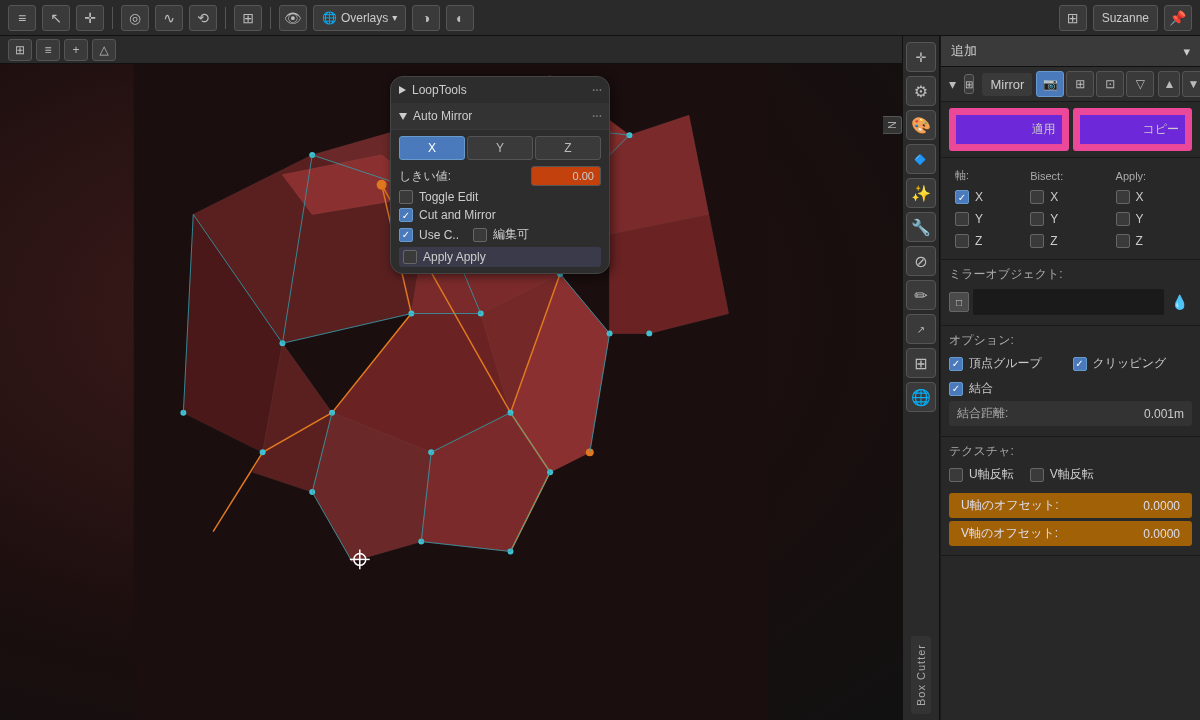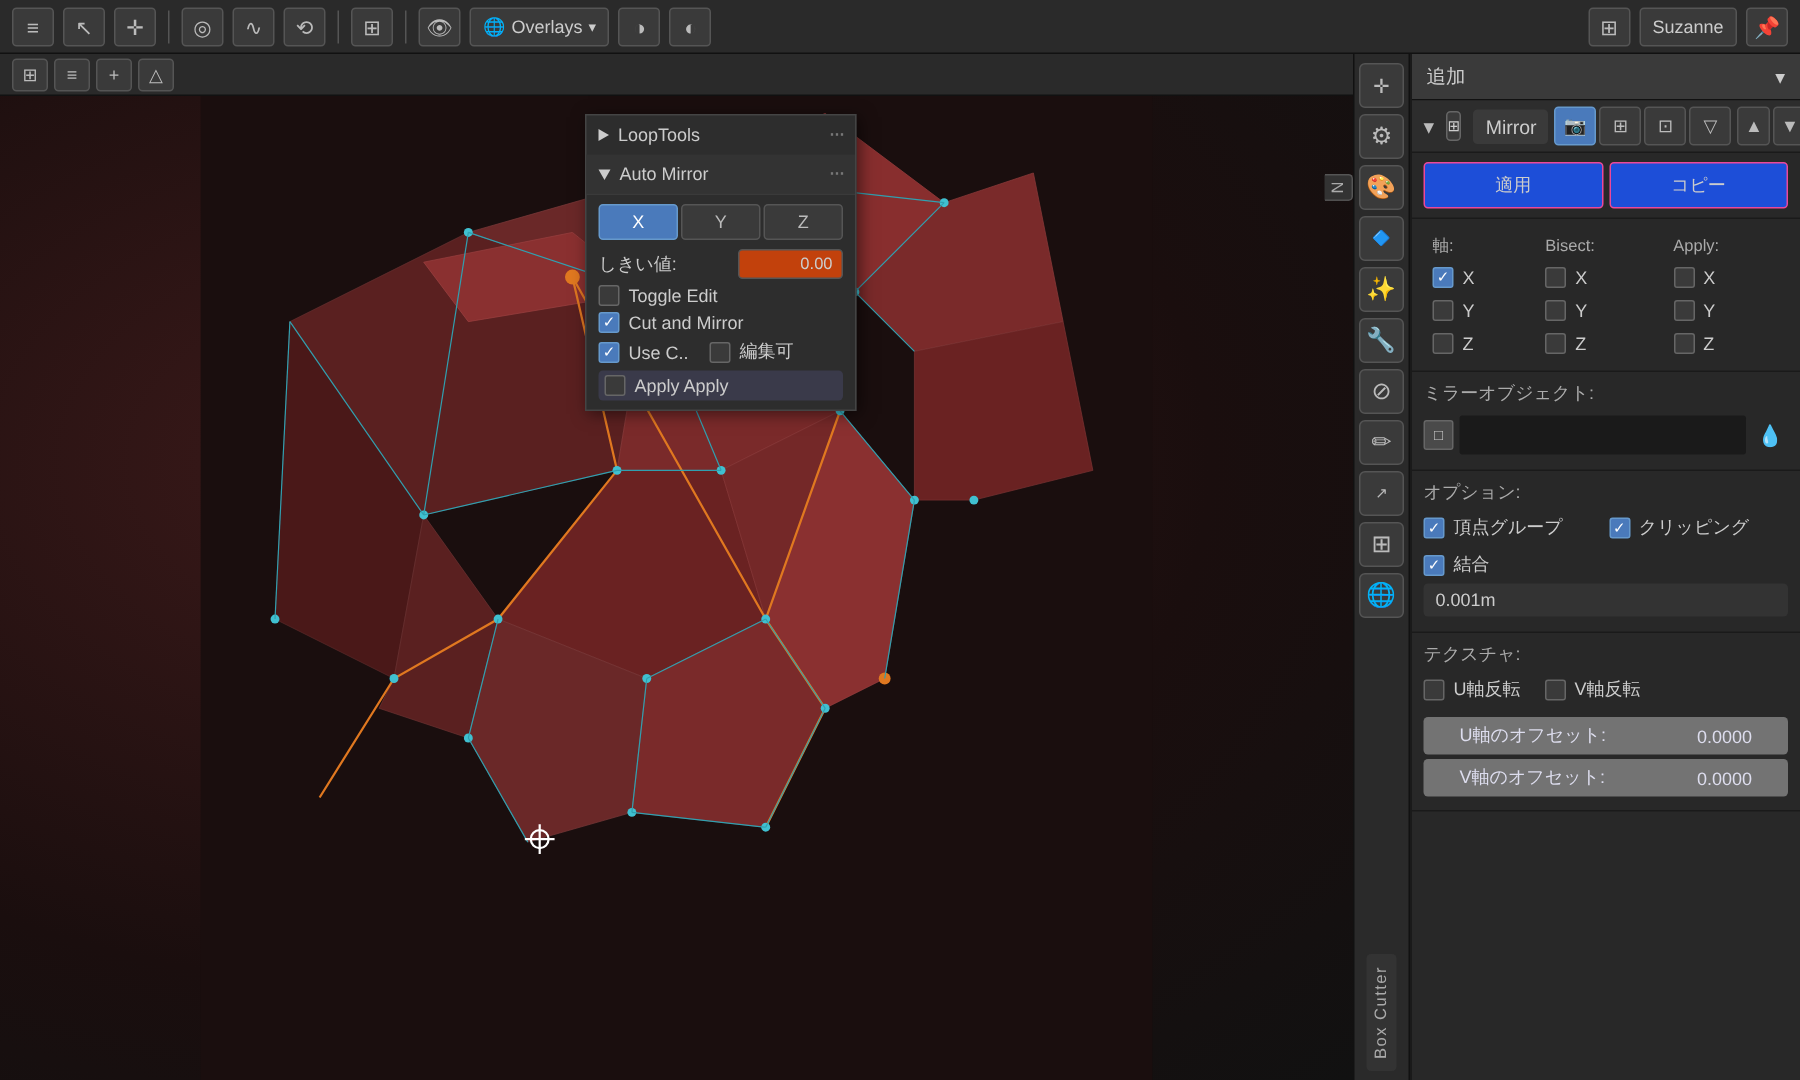"LoopTools" .popup-panel { border-radius: 0 -> 13px; width: 181px -> 220px }
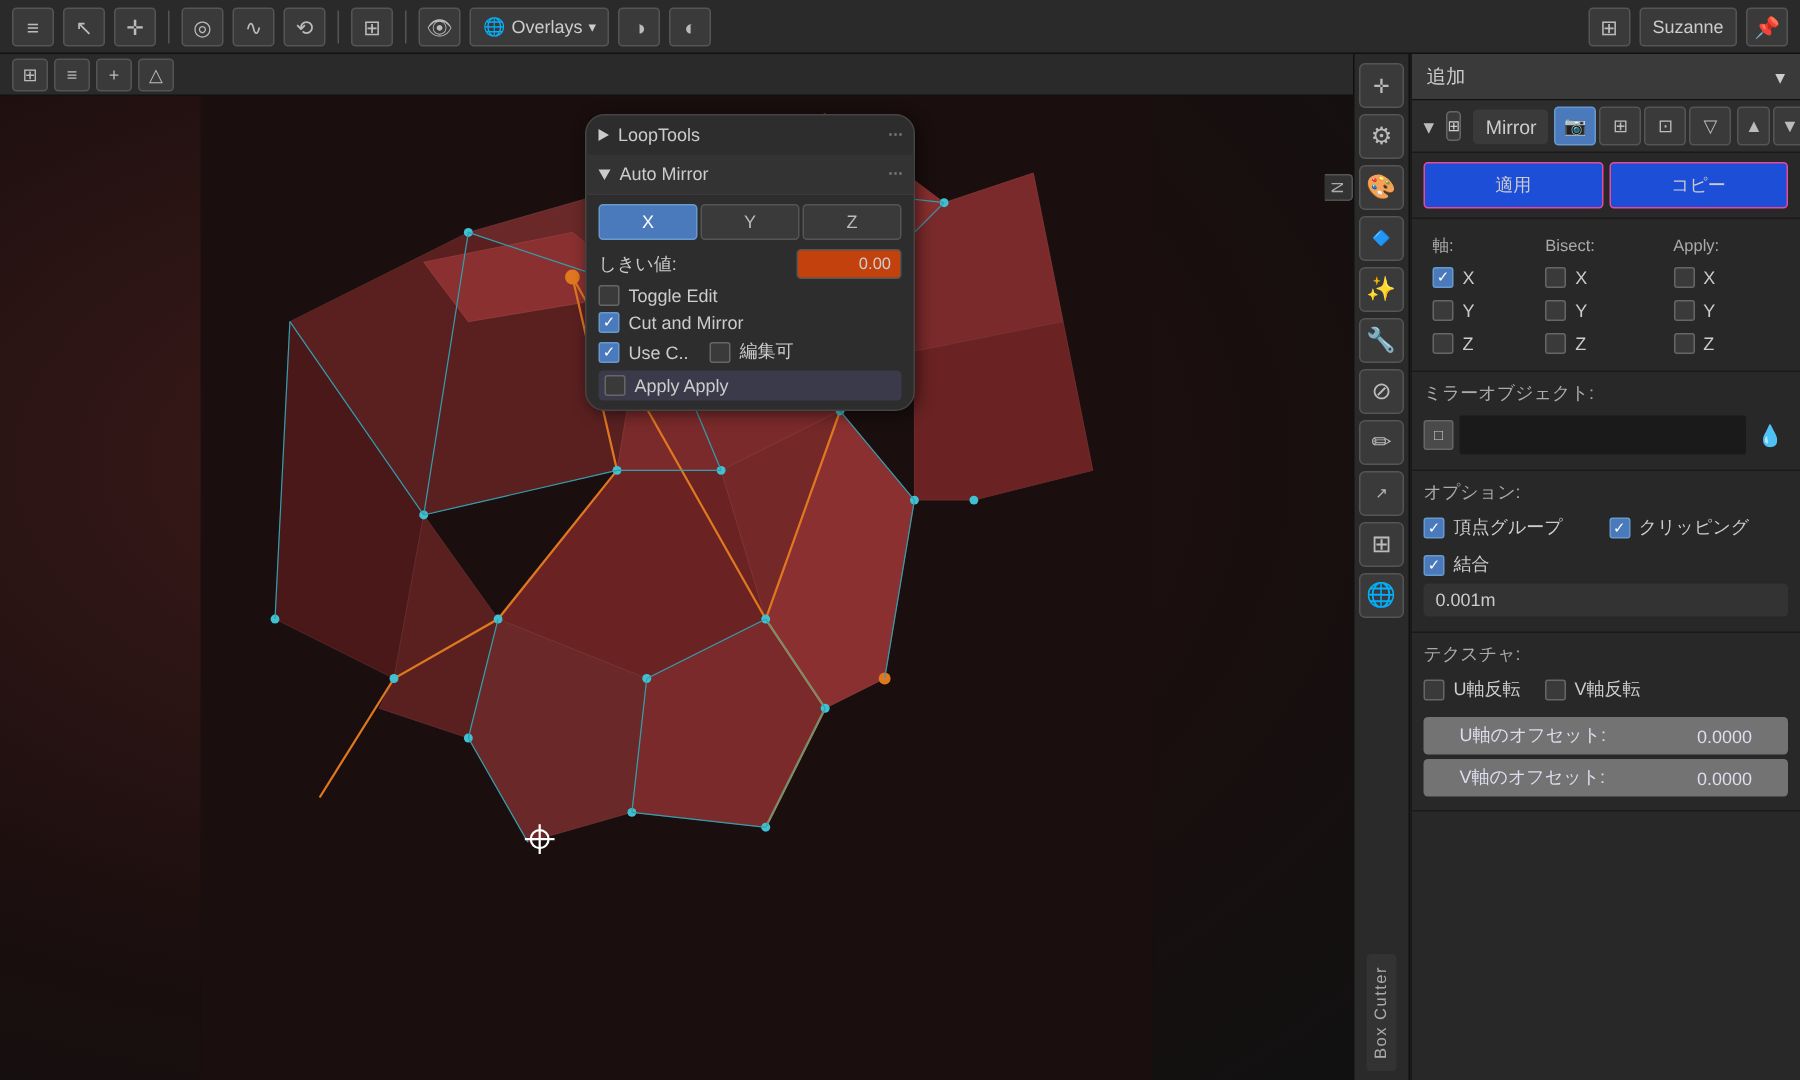"適用" .action-btn { background: #1d4ed8 -> #6d28d9; border: 1px solid #ec4899 -> 7px solid #ec4899; text-align: center -> right }
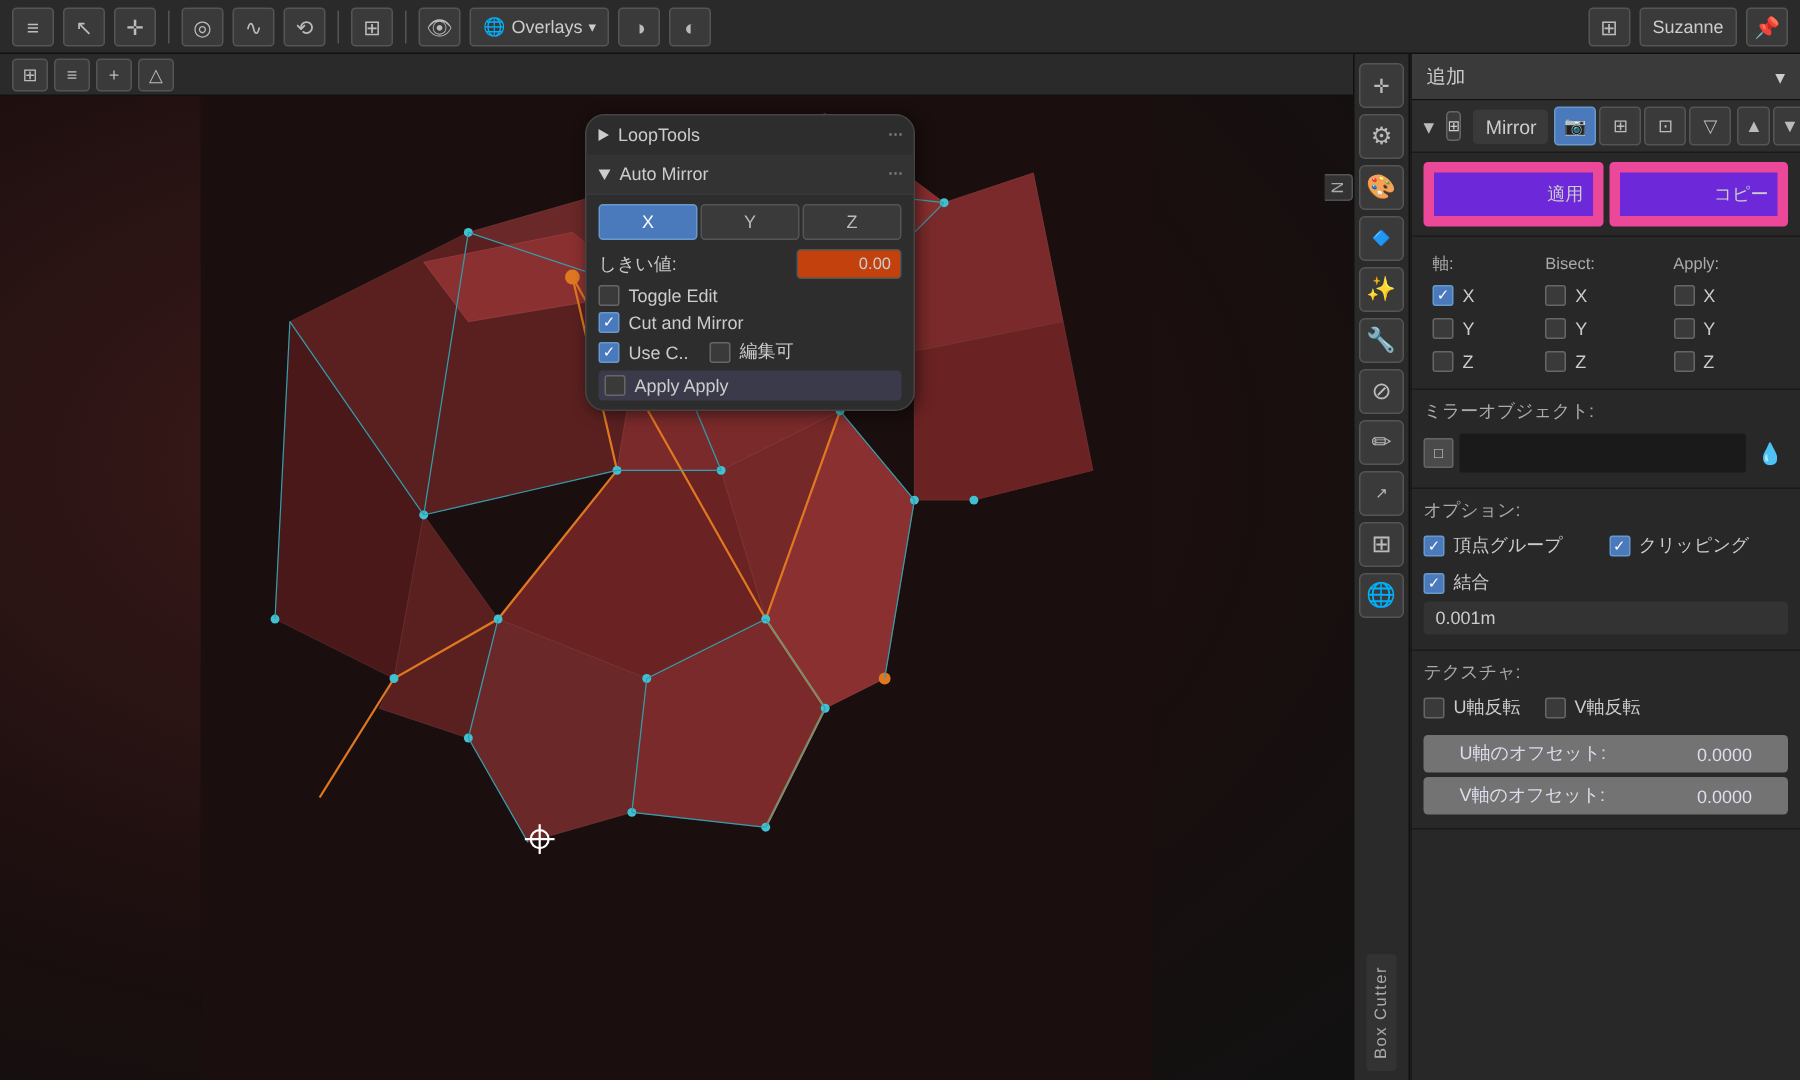"結合距離:" span.distance-label { html: none -> <span>結合距離:</span> }
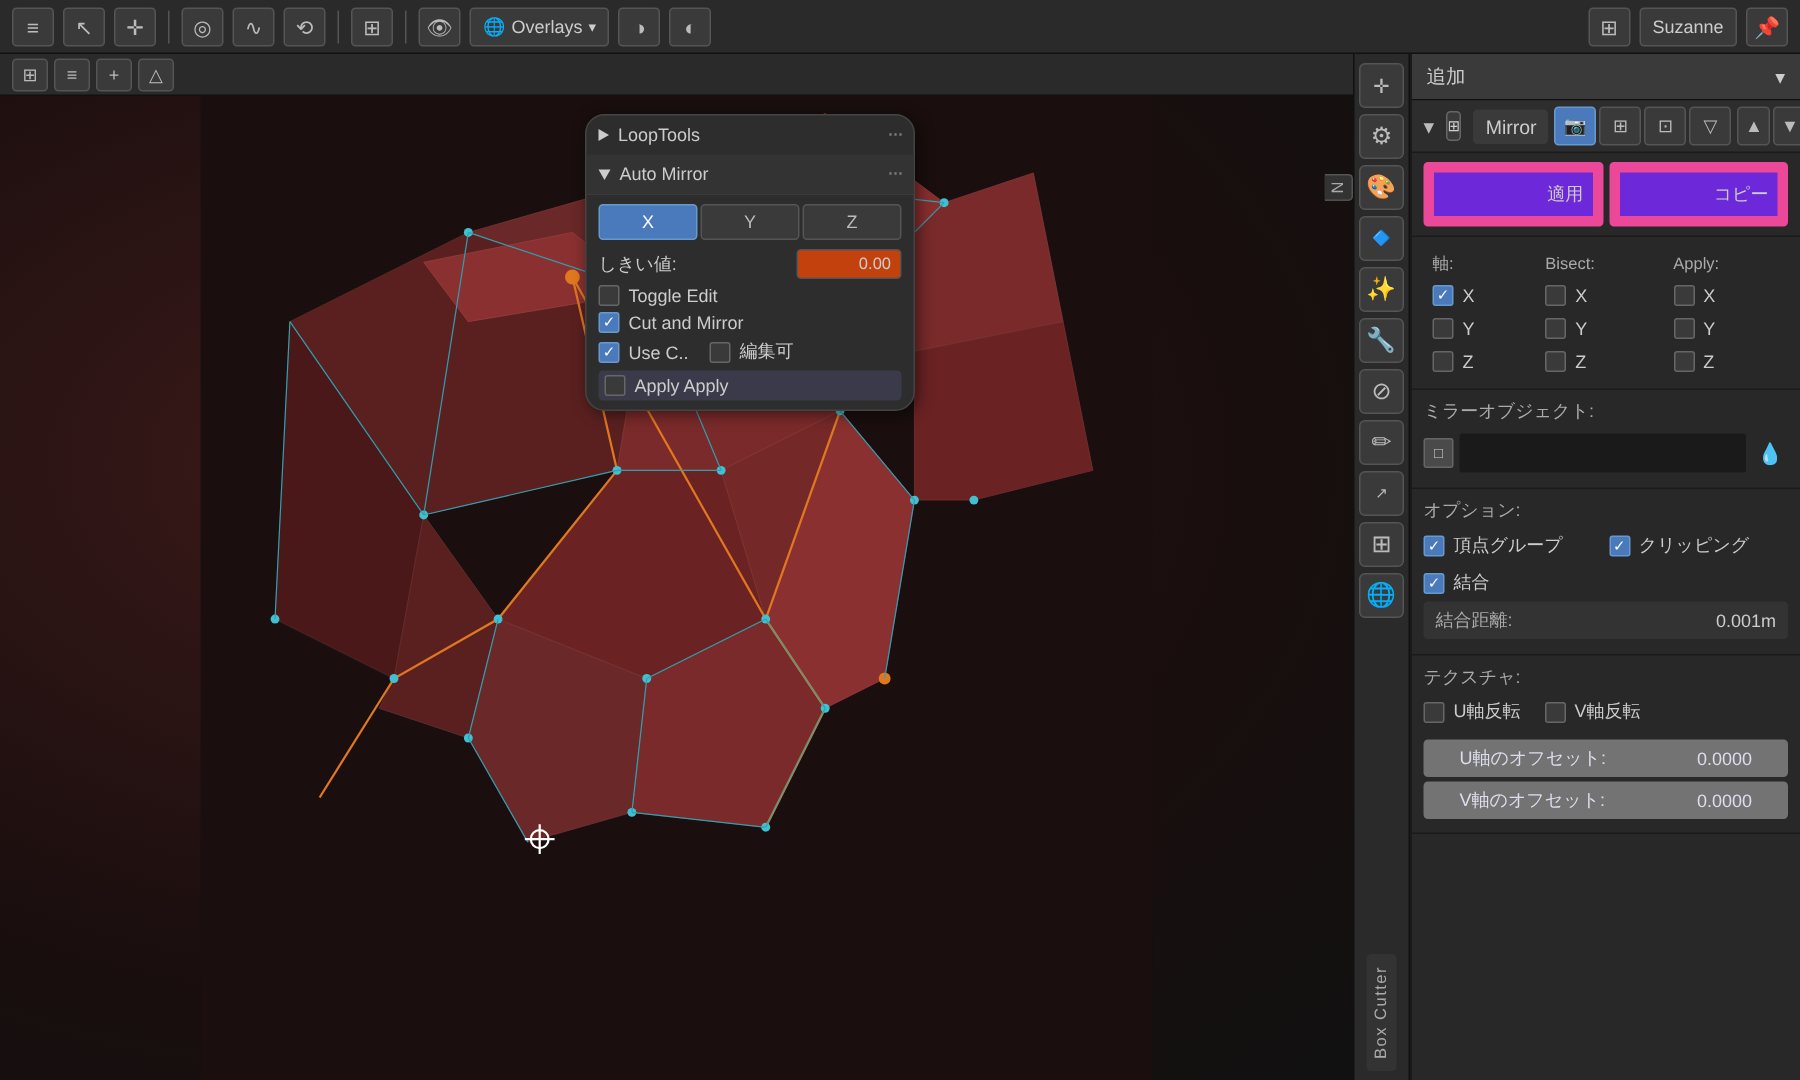"U軸のオフセット:" .offset-row { background: #737373 -> #a16207; padding: 4px 24px -> 4px 12px }
